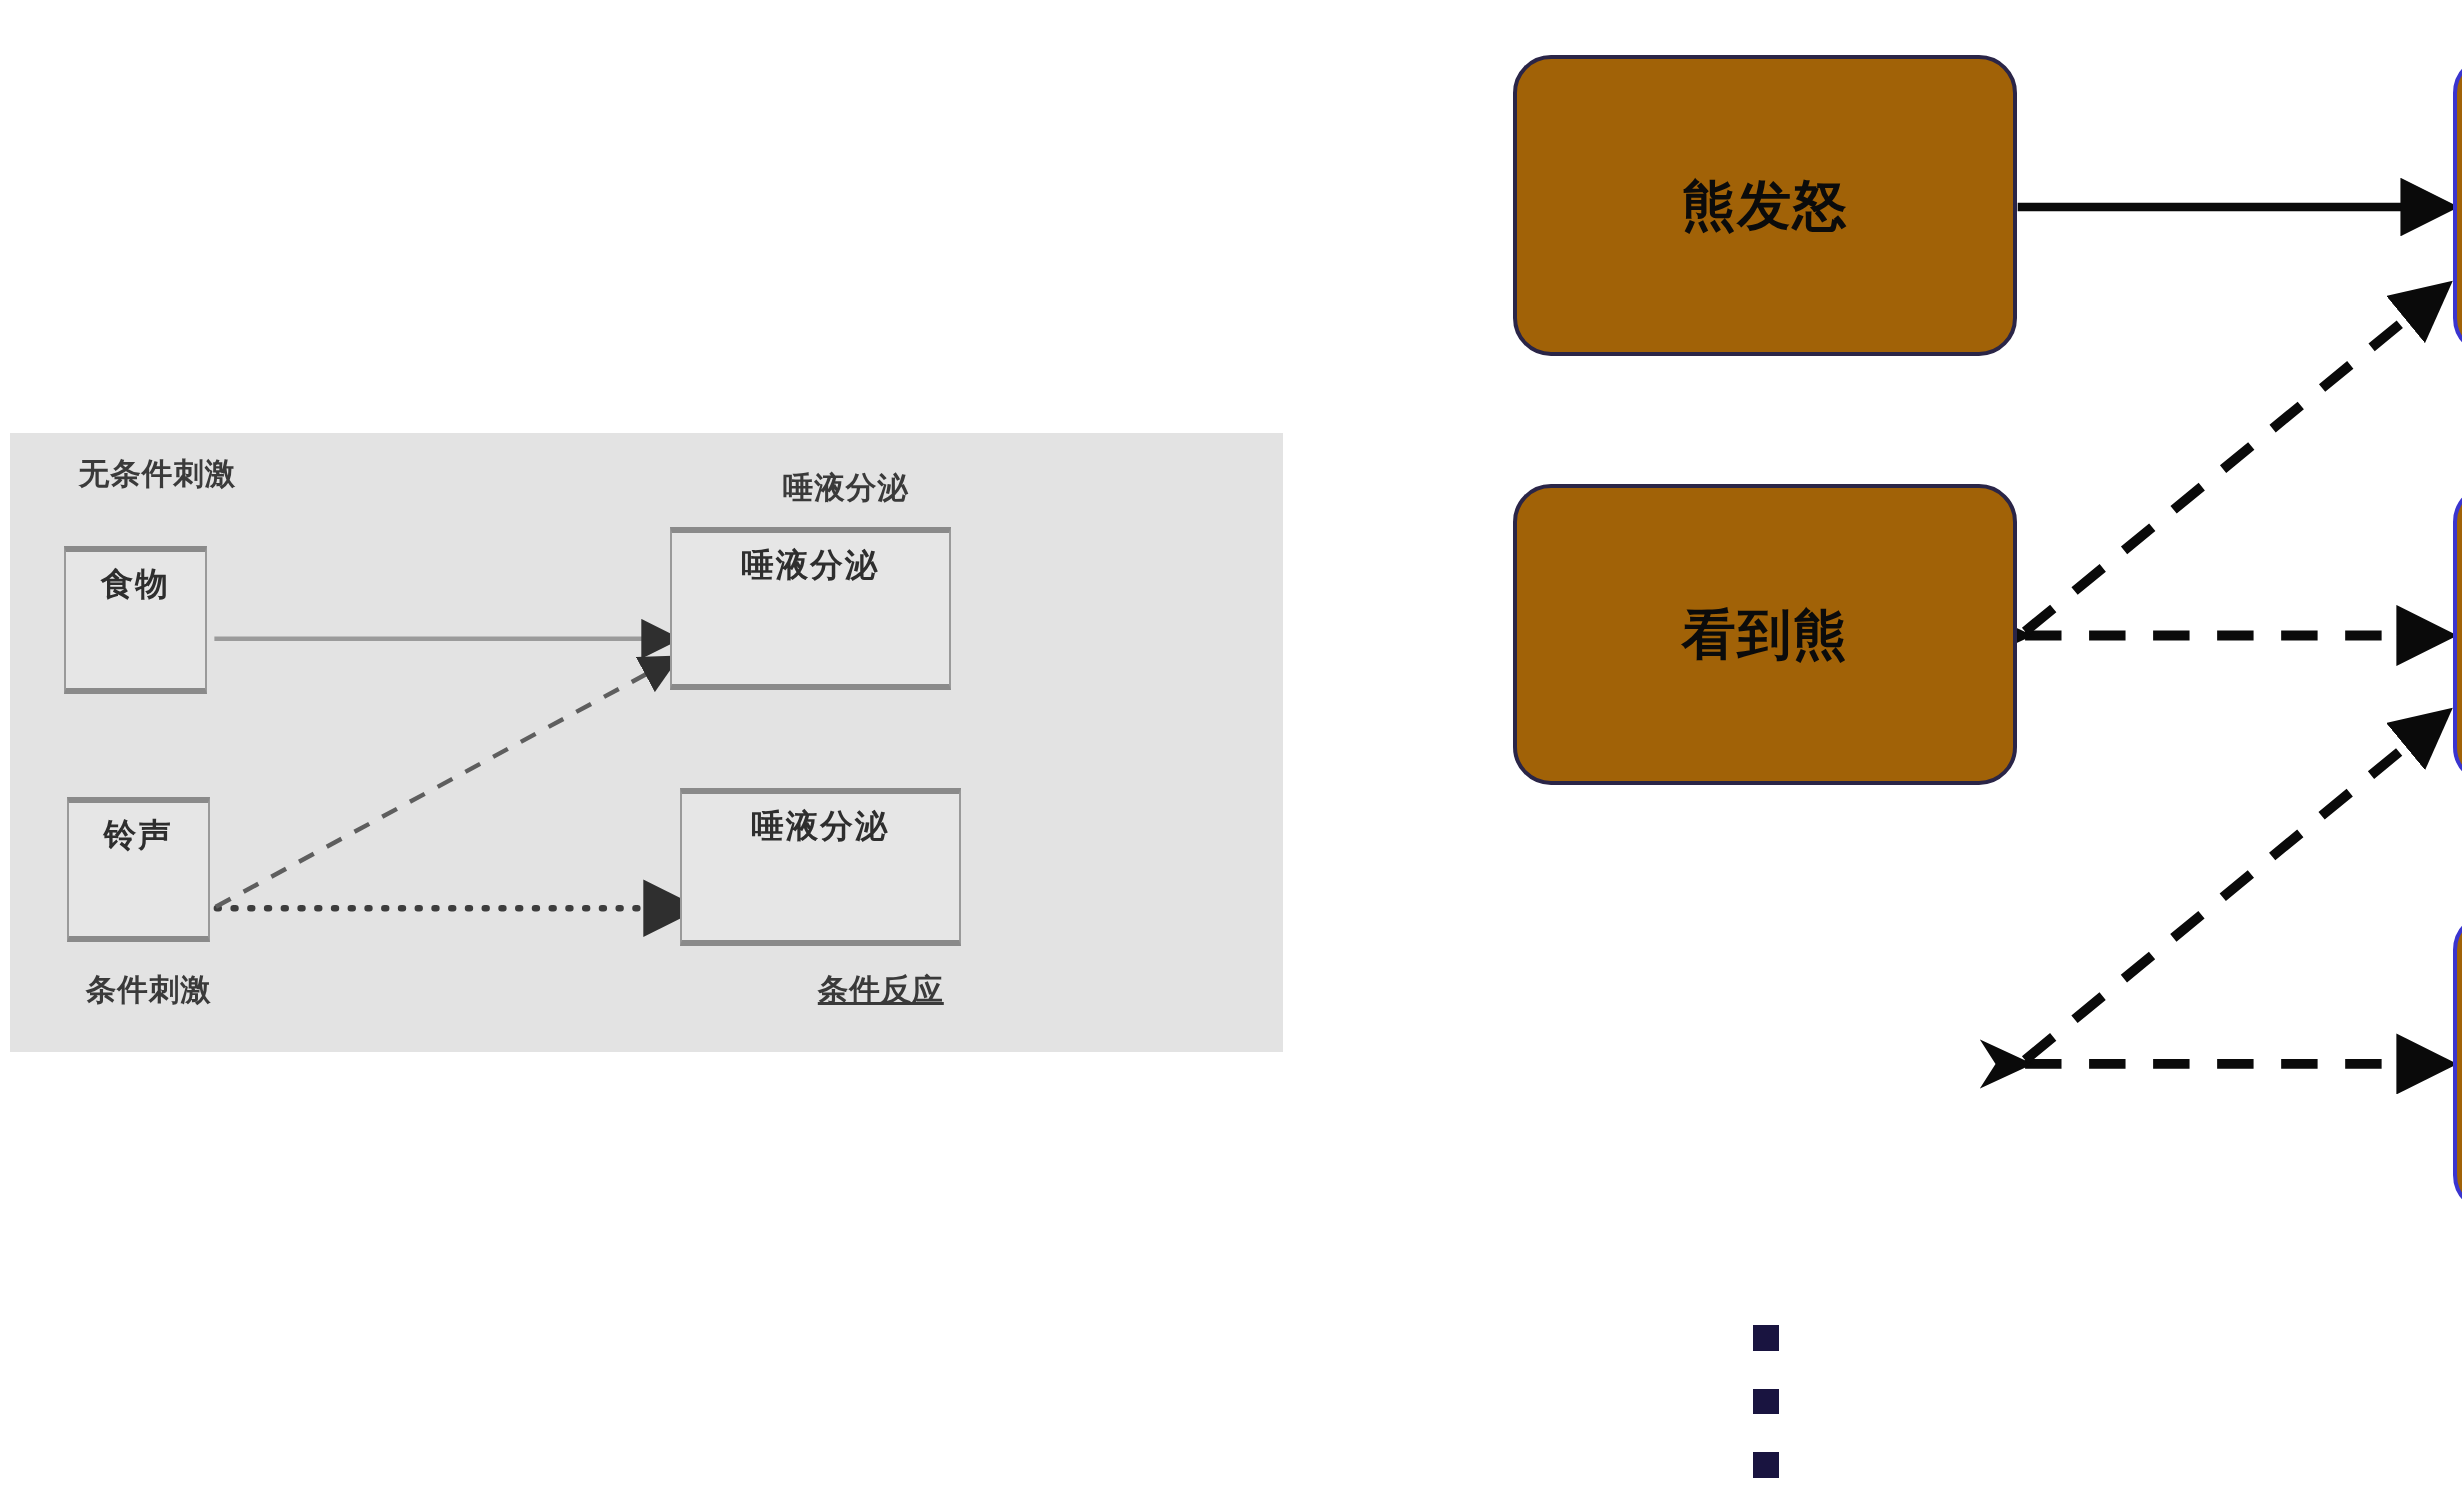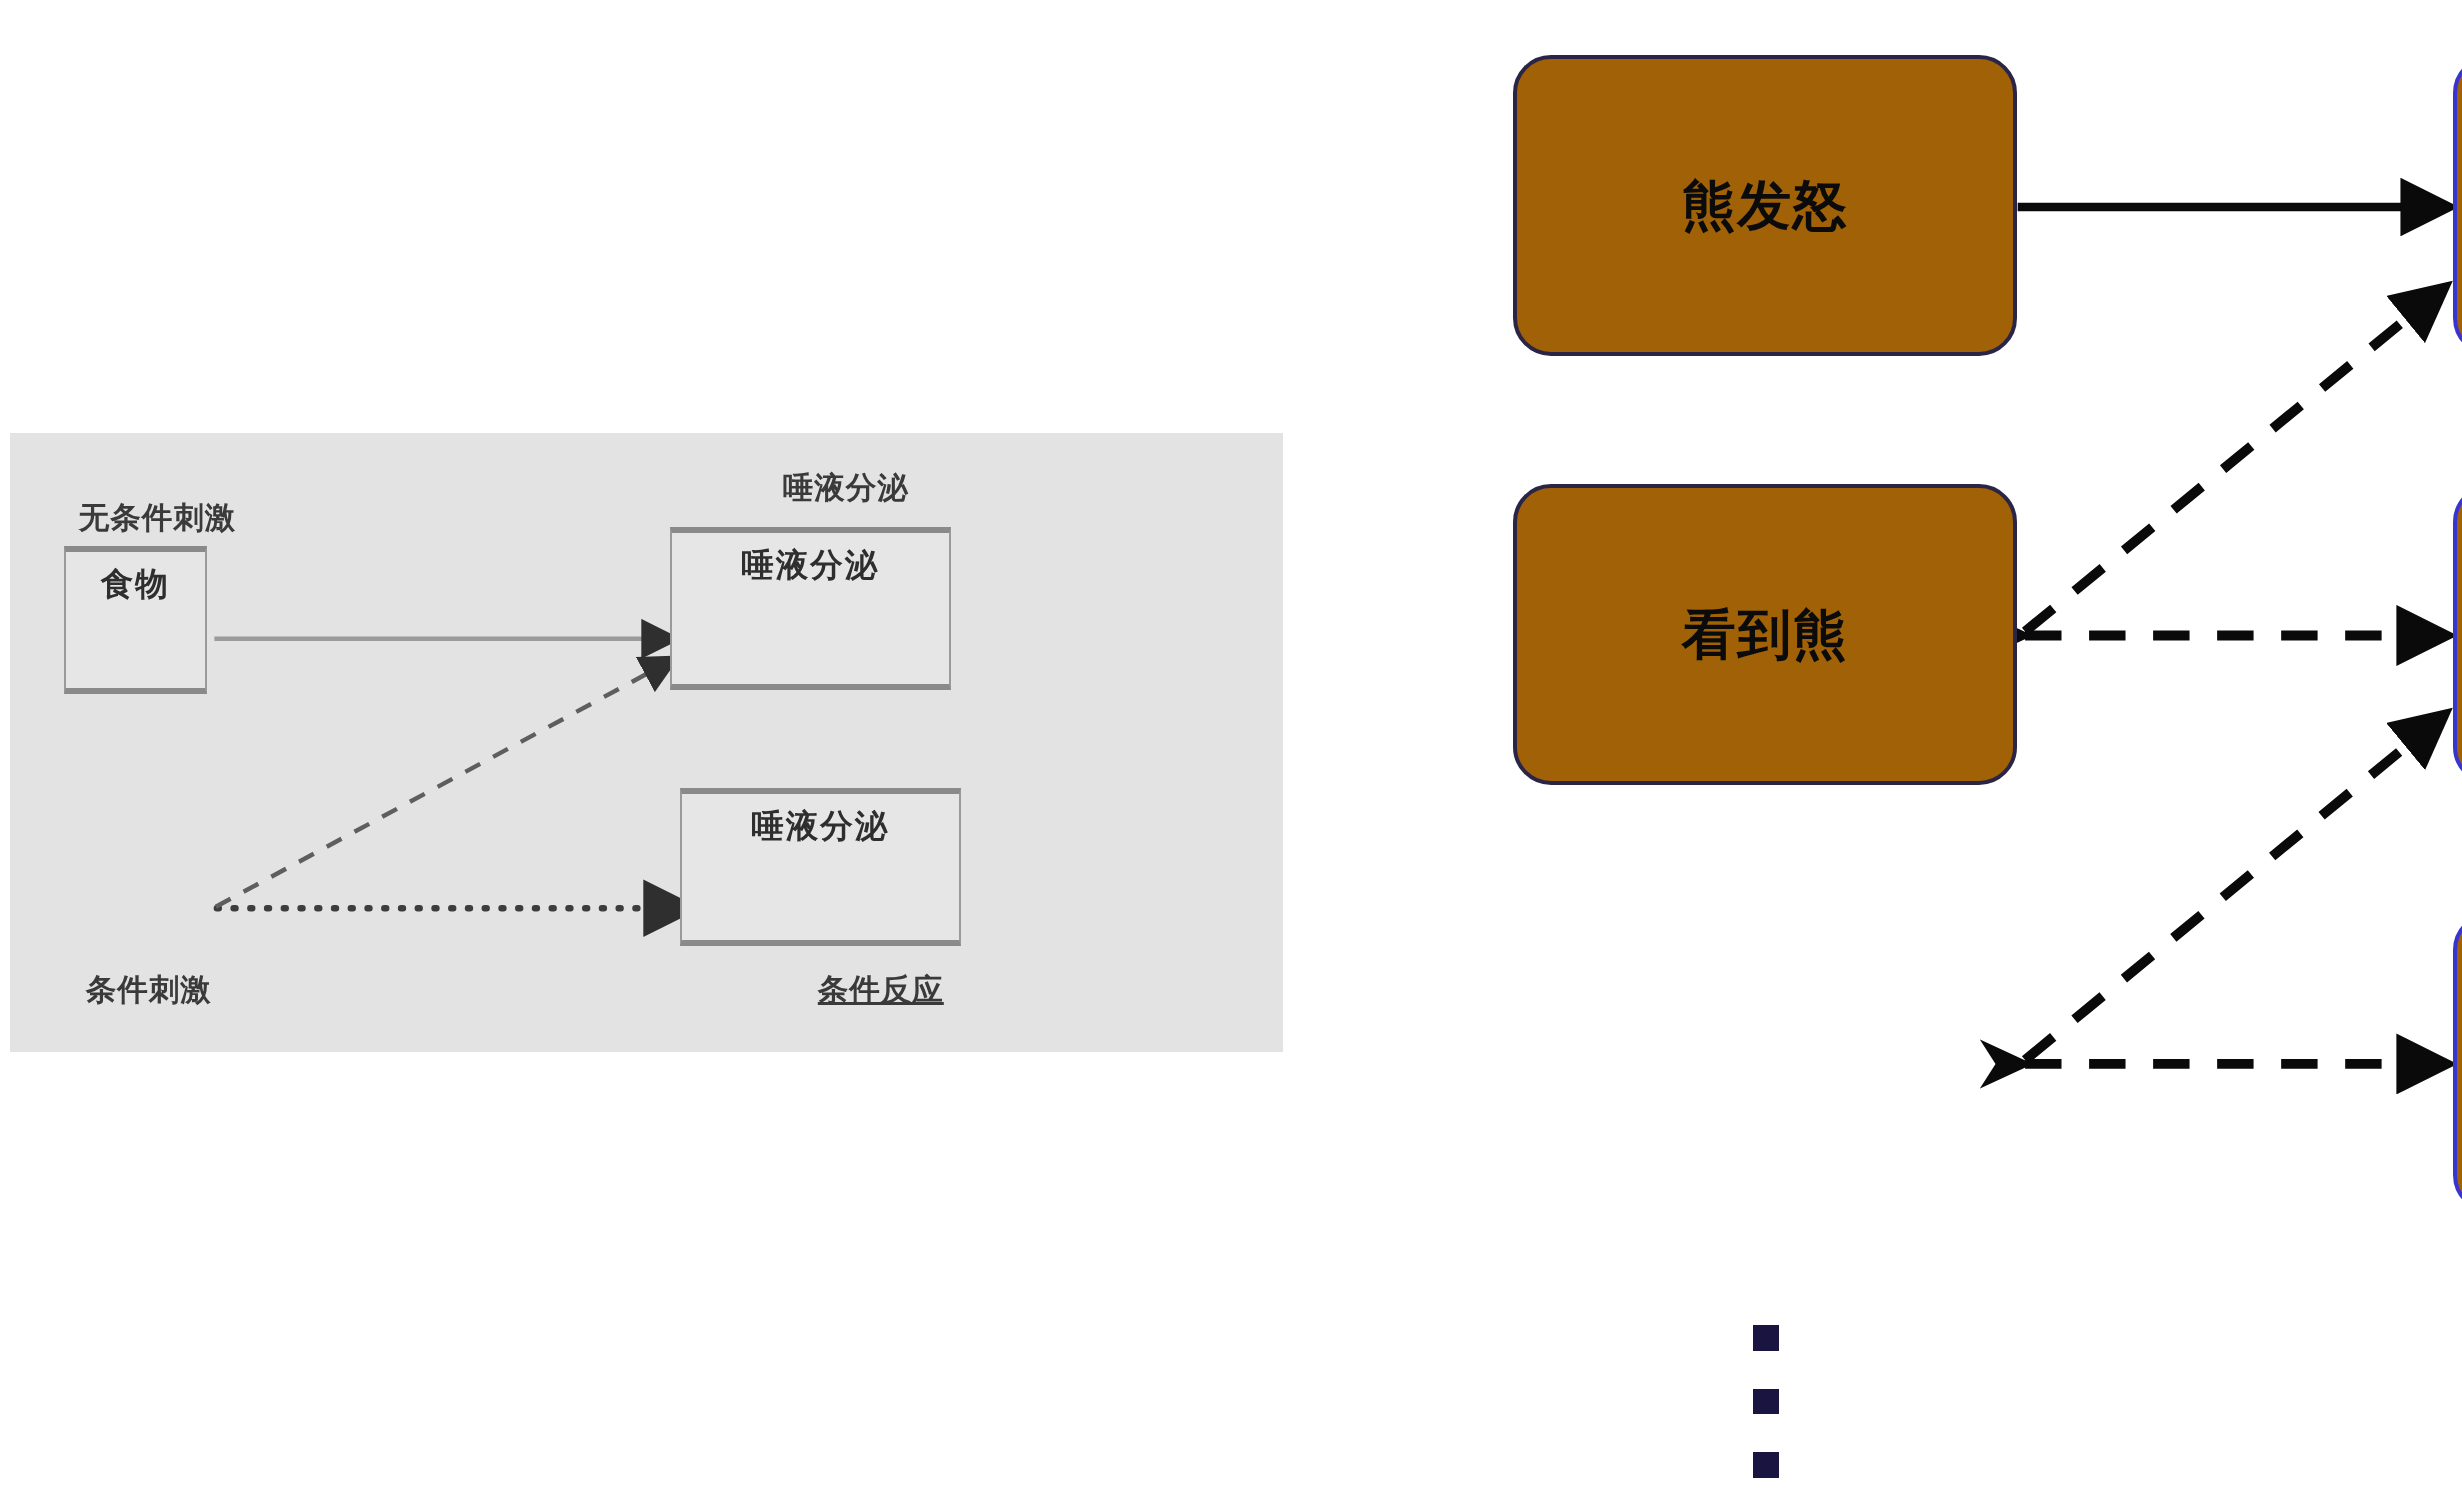"无条件刺激" #pv-label-ucs { margin-top: 44px -> none }
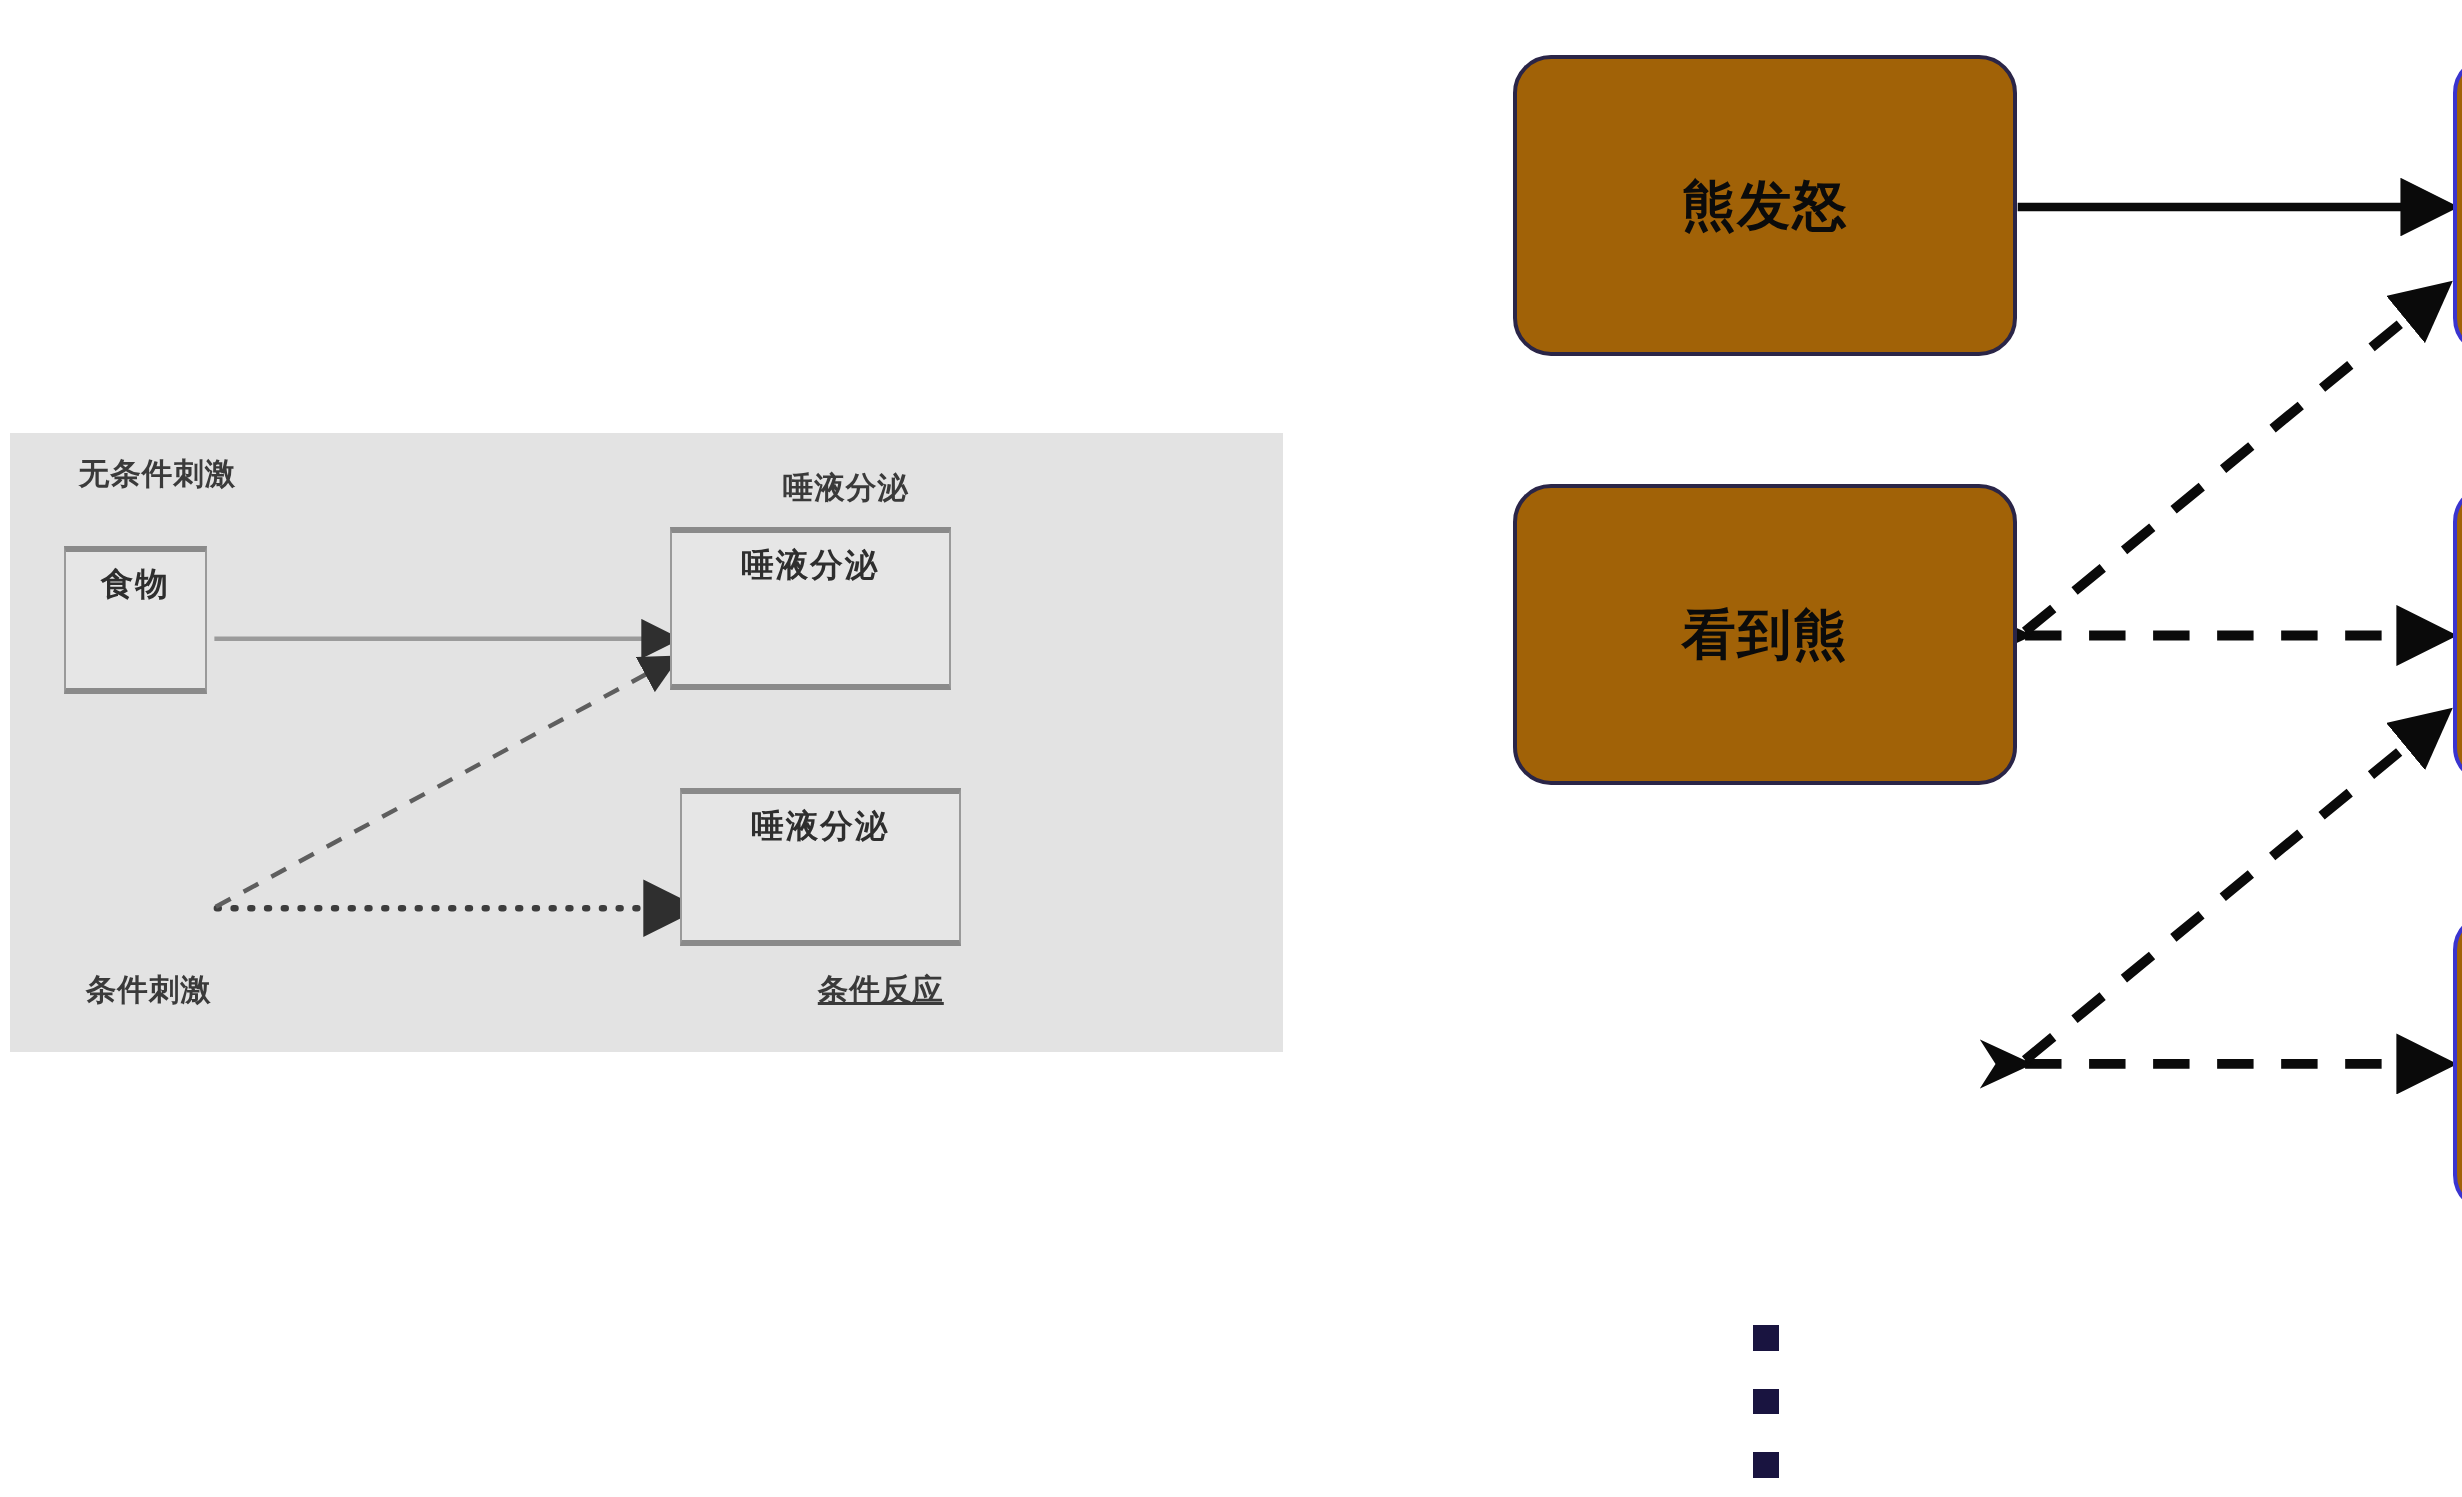"铃声" div.pv-box { html: none -> <div> <span>铃声</span> </div> }
